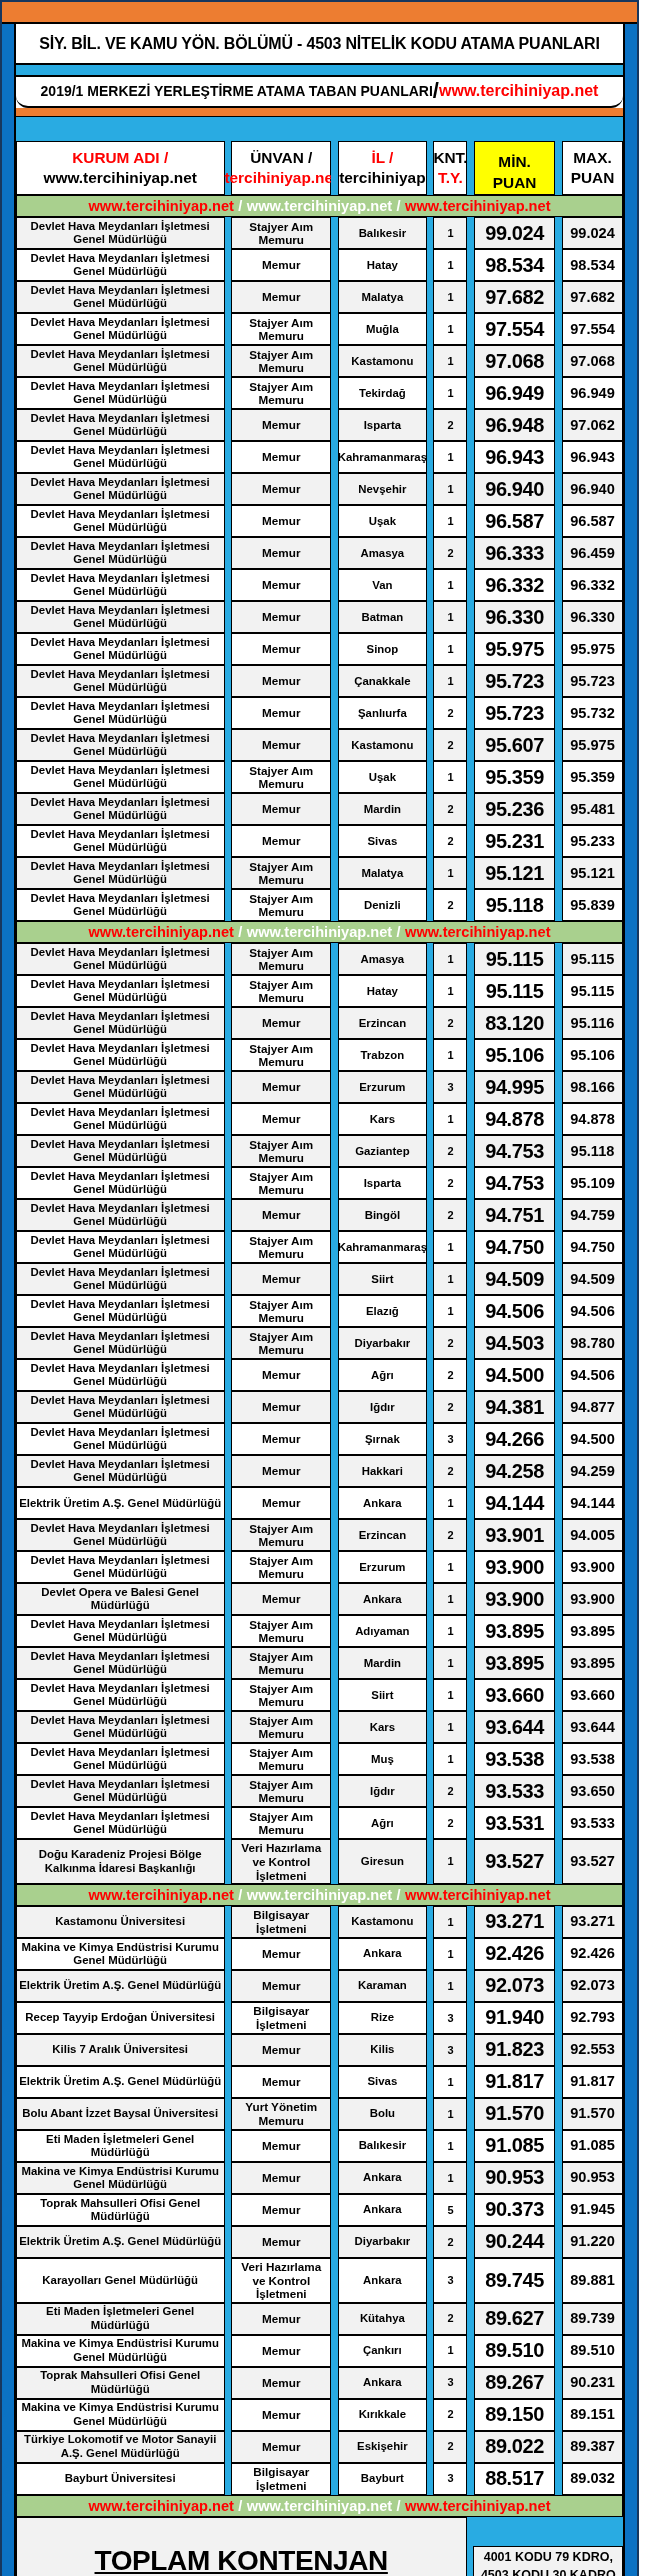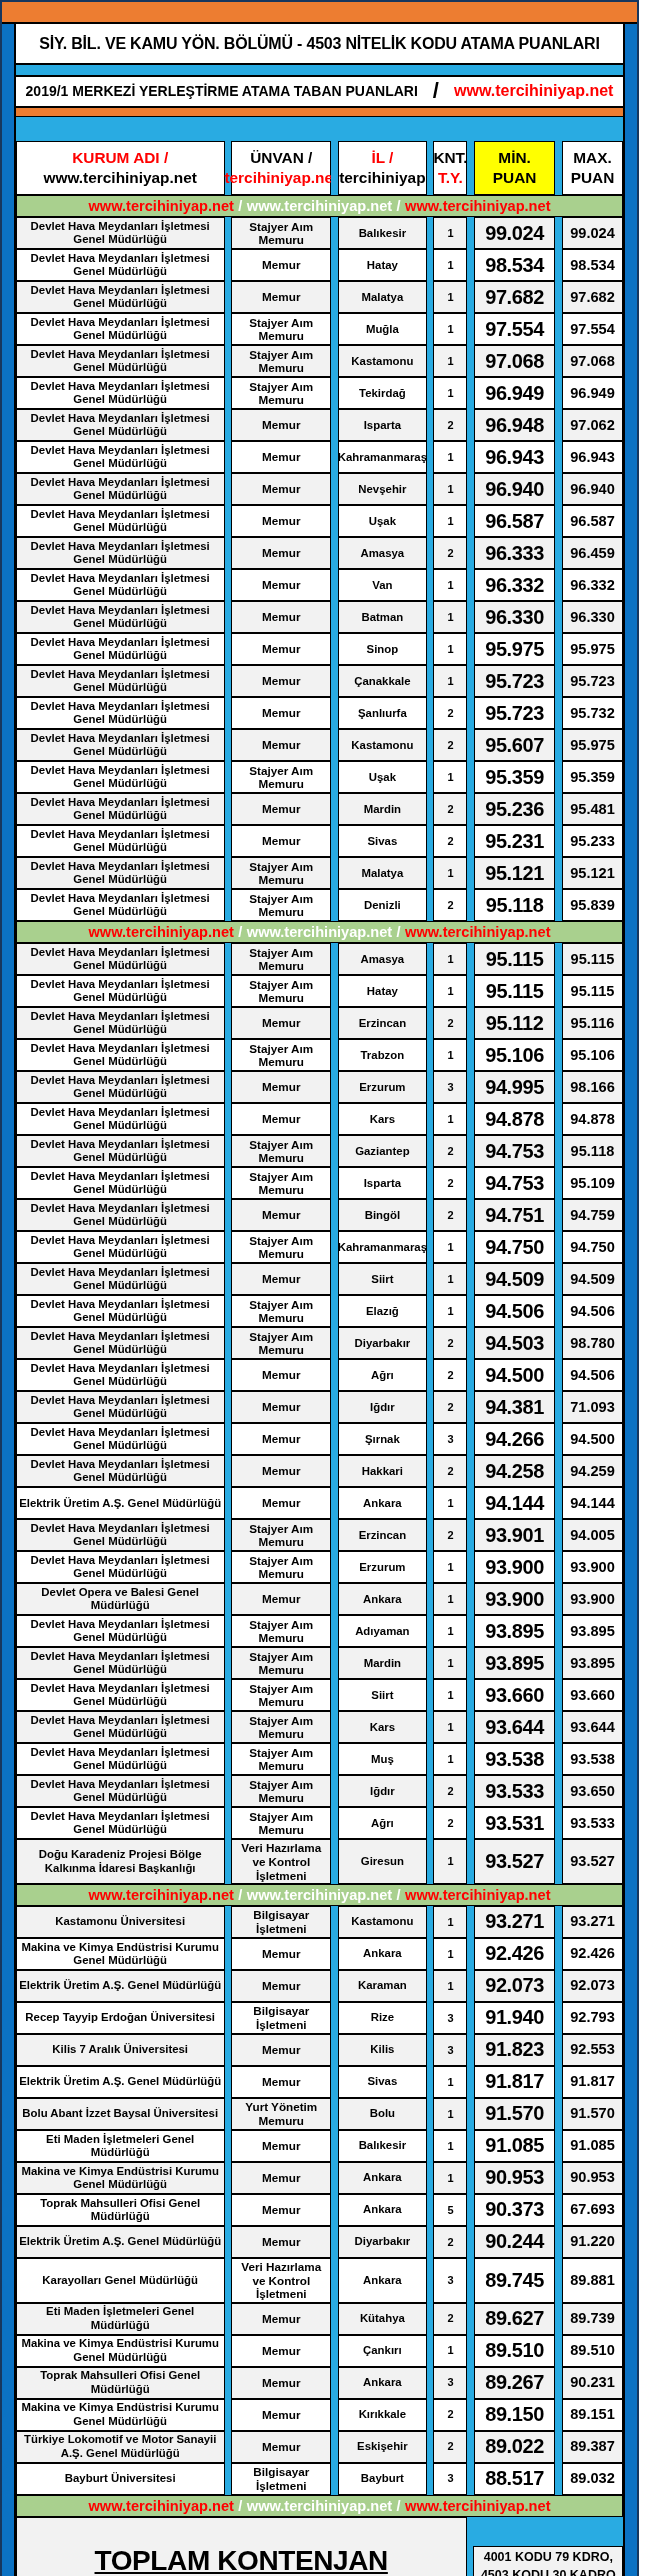"2019/1 MERKEZİ YERLEŞTİRME ATAMA TABAN" .subtitle-row { border-radius: none -> 12px; gap: 15px -> 0 }
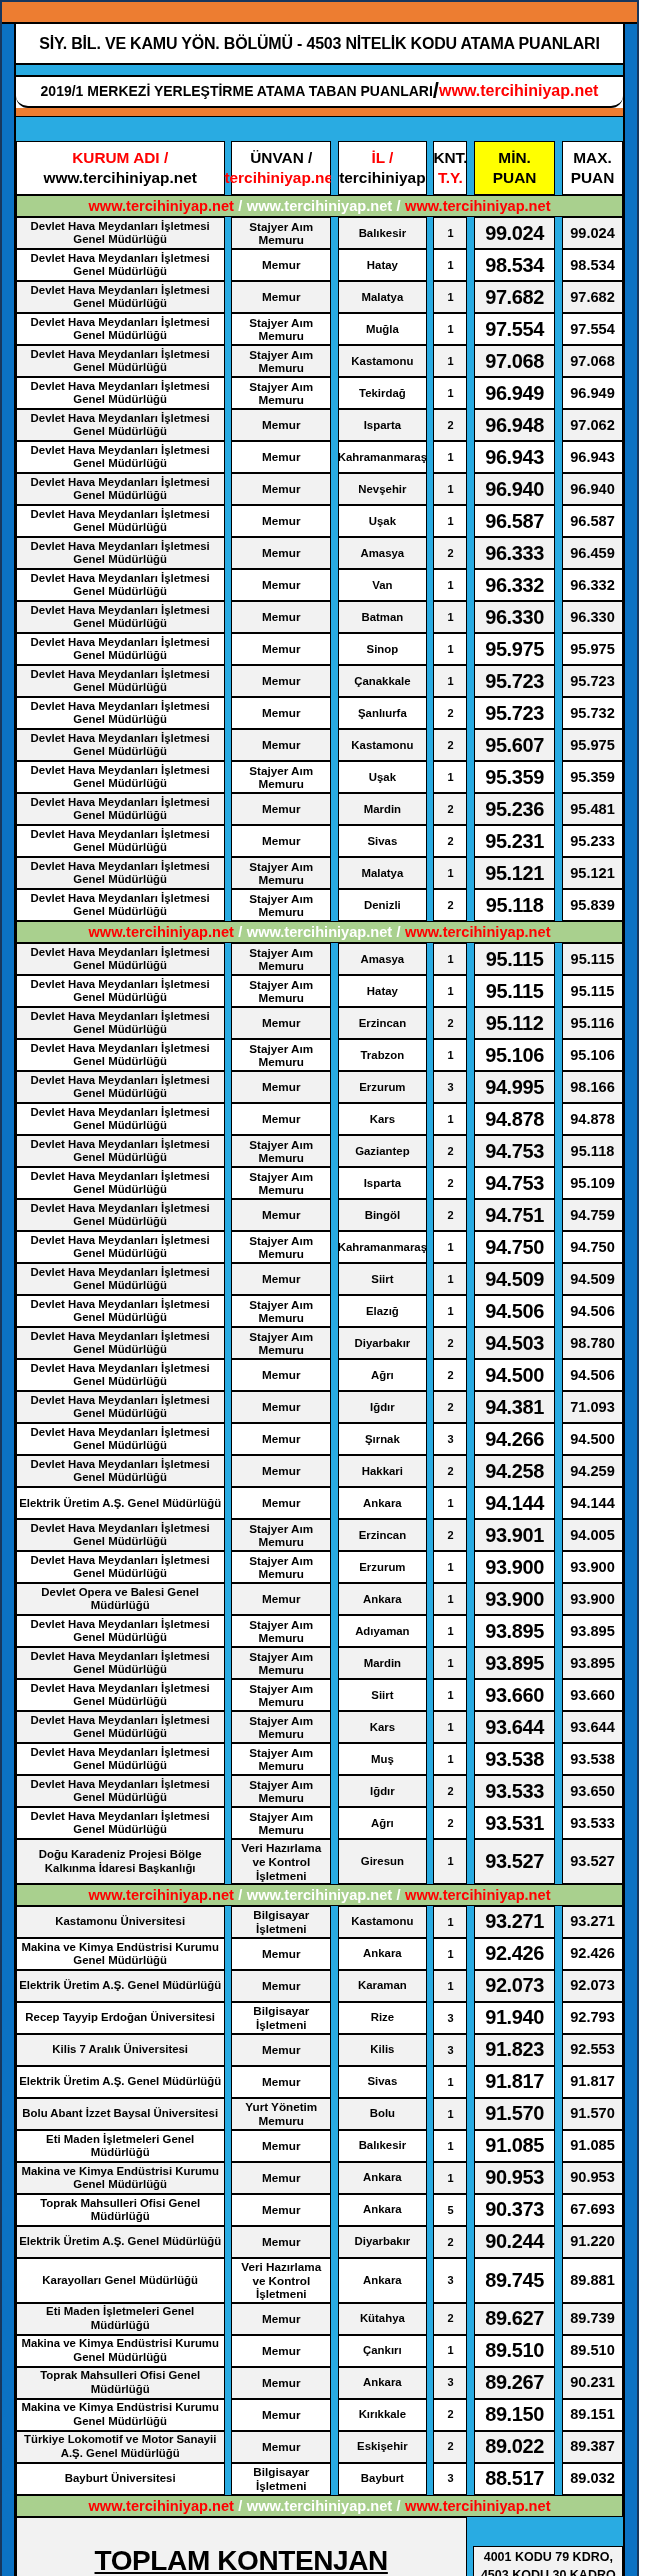"MİN." .hcell.yellow { justify-content: none -> flex-end }
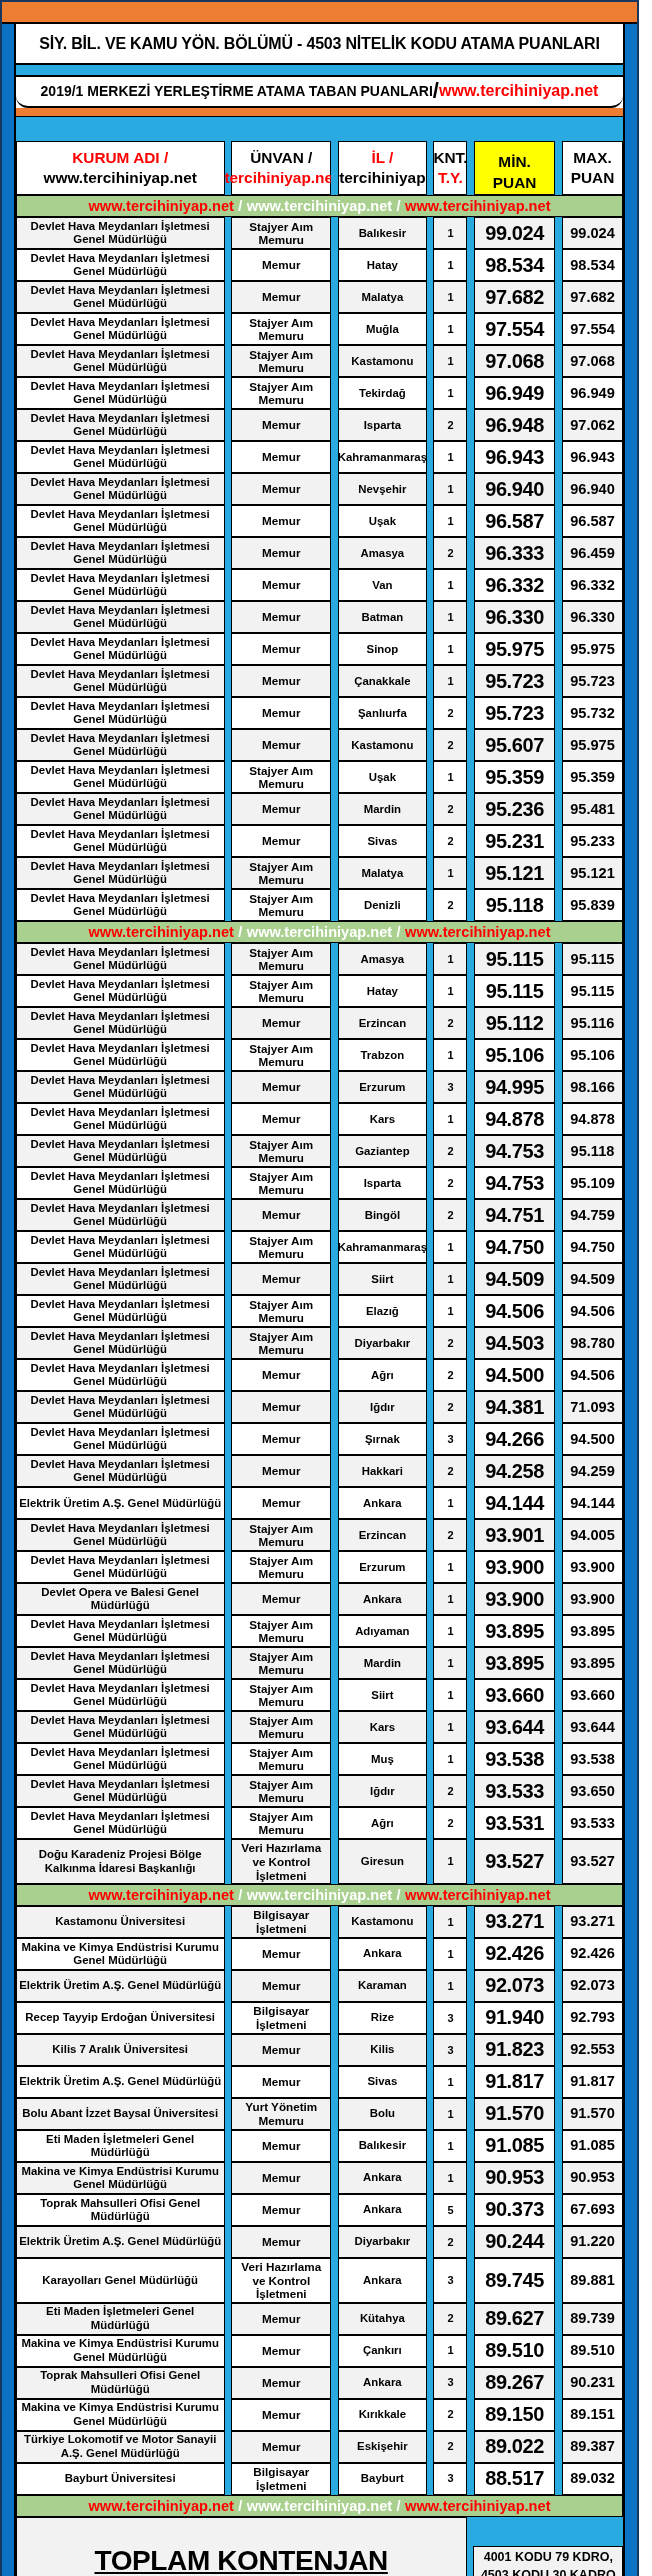"95.112" div.cell { text: 95.112 -> 83.120 }
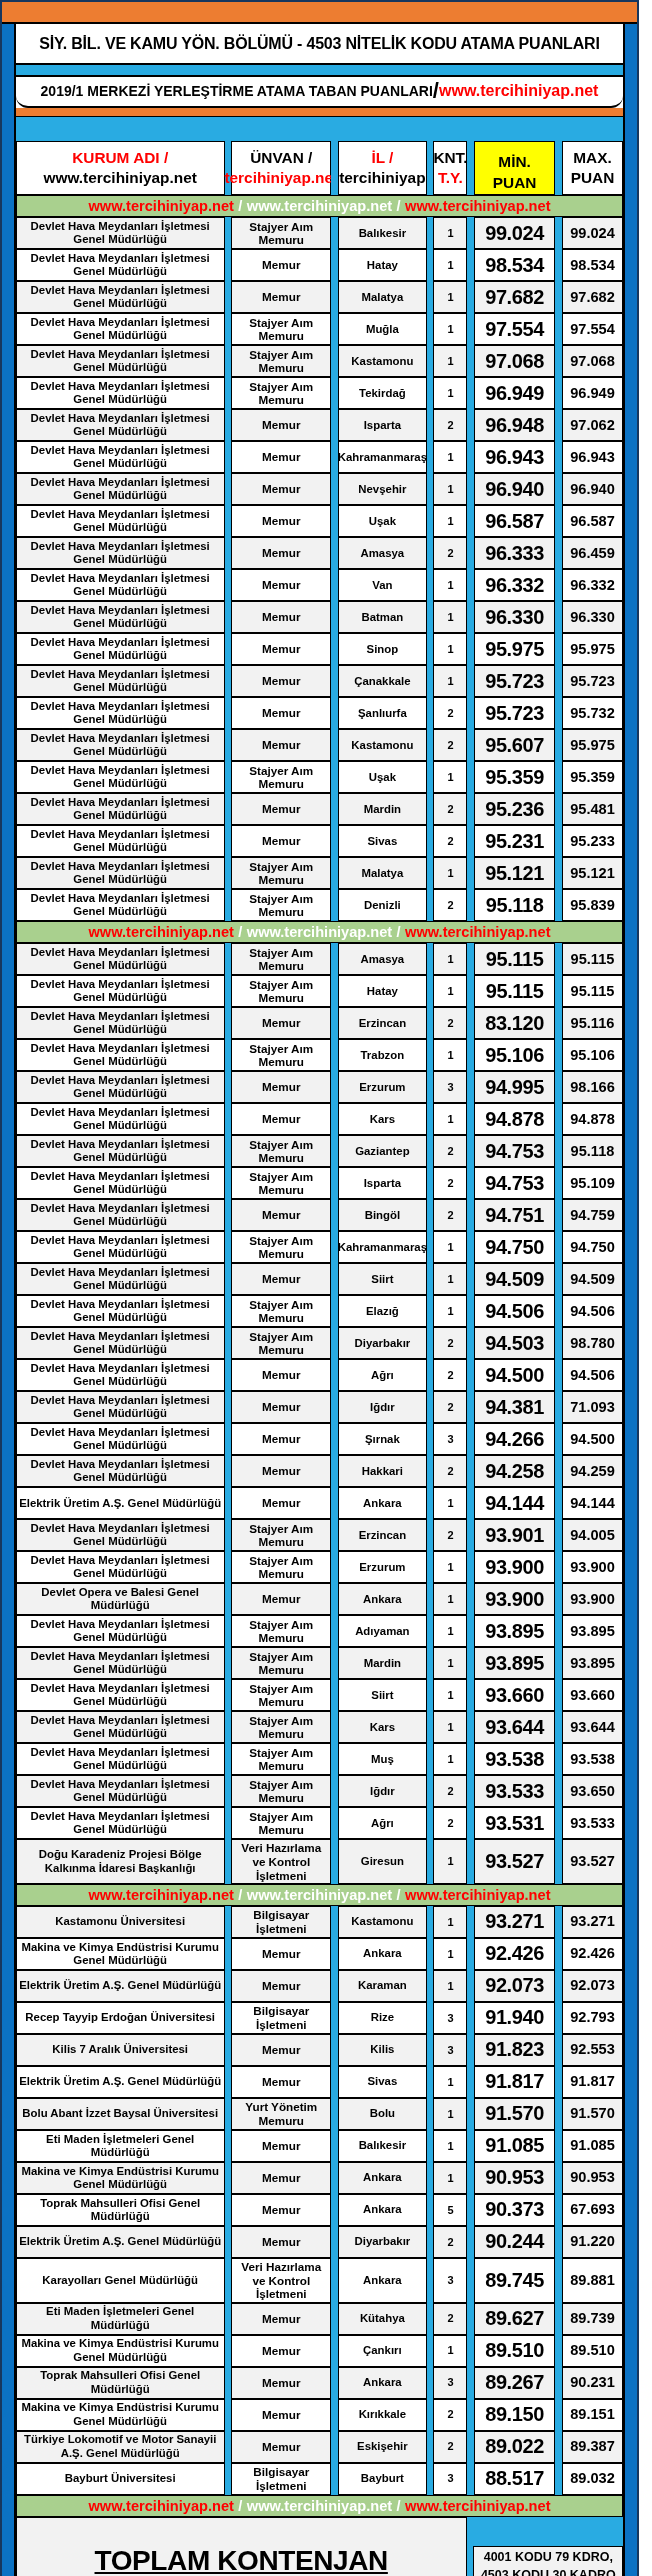"71.093" div.cell { text: 71.093 -> 94.877 }
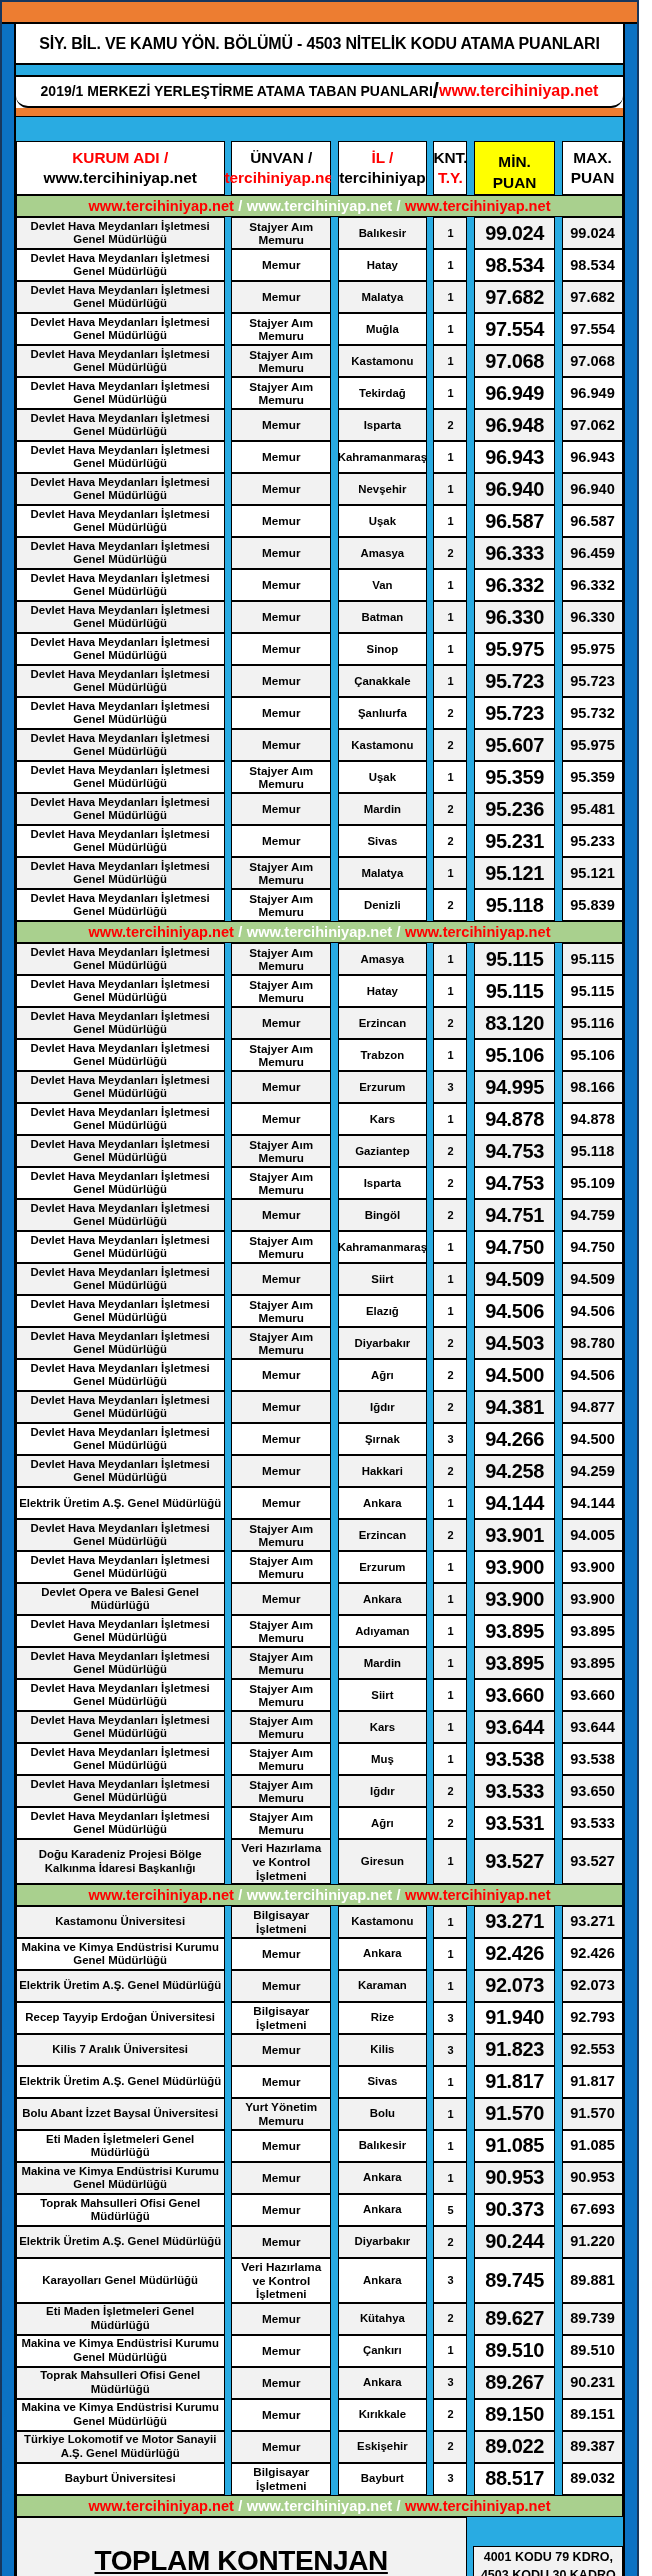"67.693" div.cell { text: 67.693 -> 91.945 }
